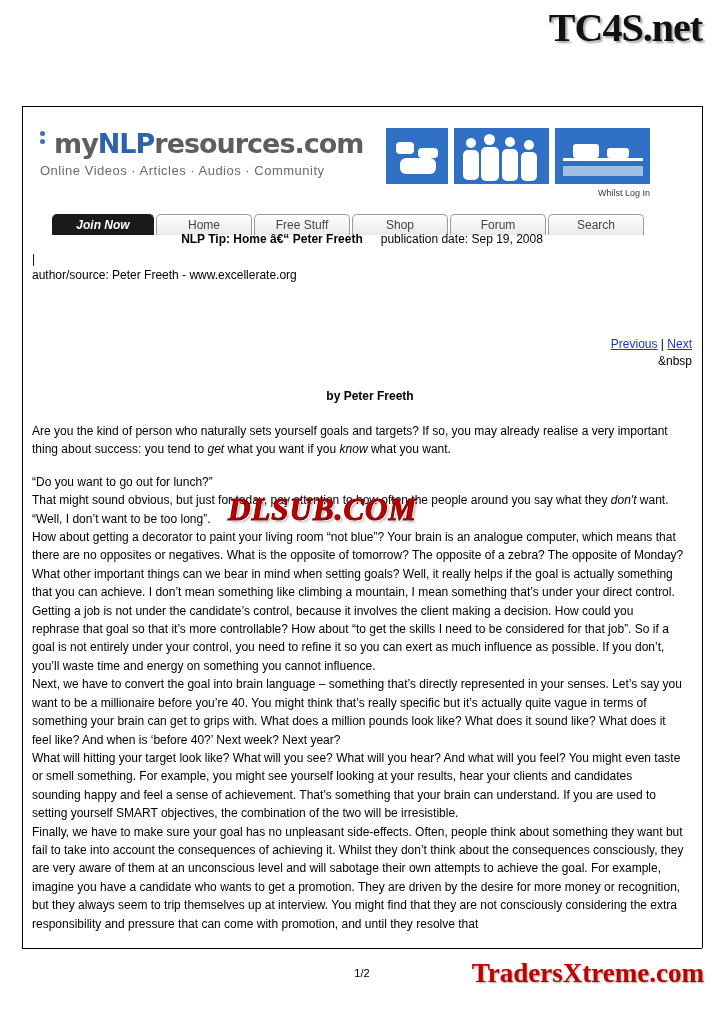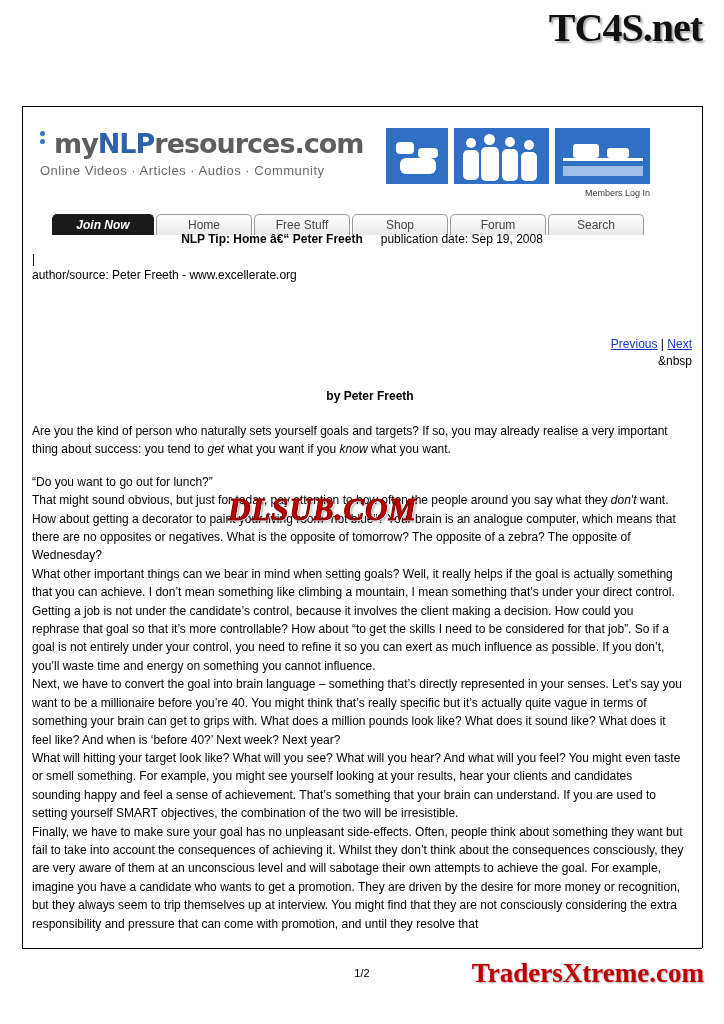"Members Log In" div.members-login { text: Members -> Whilst }
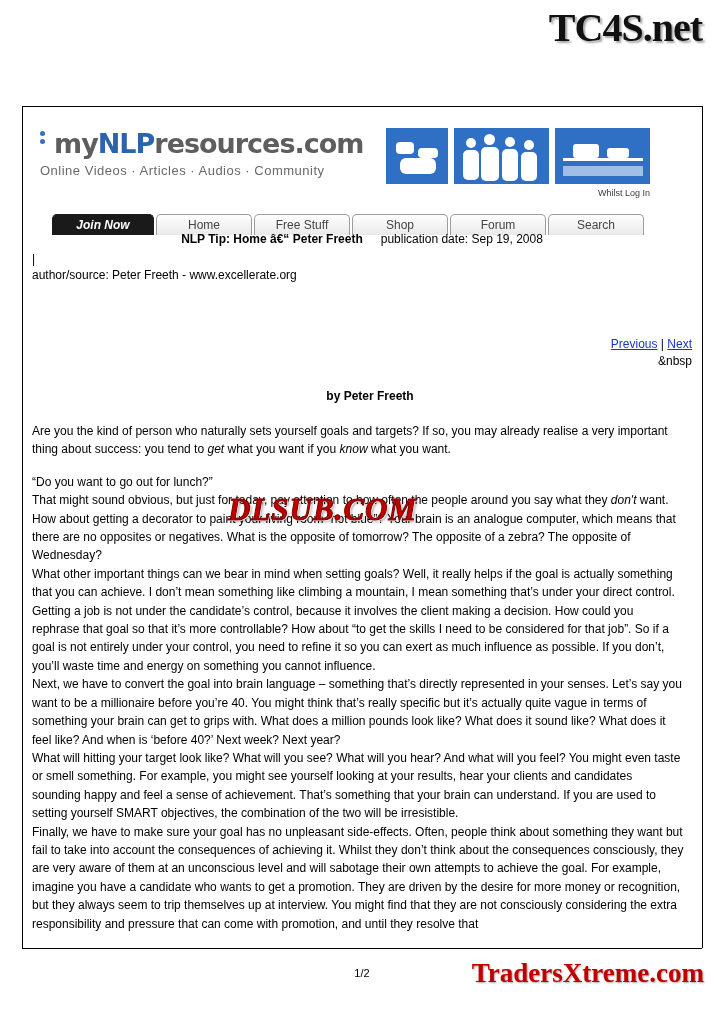"“Well, I don’t want to" p.tight { html: none -> <p>“Well, I don’t want to be too long”.</p> }
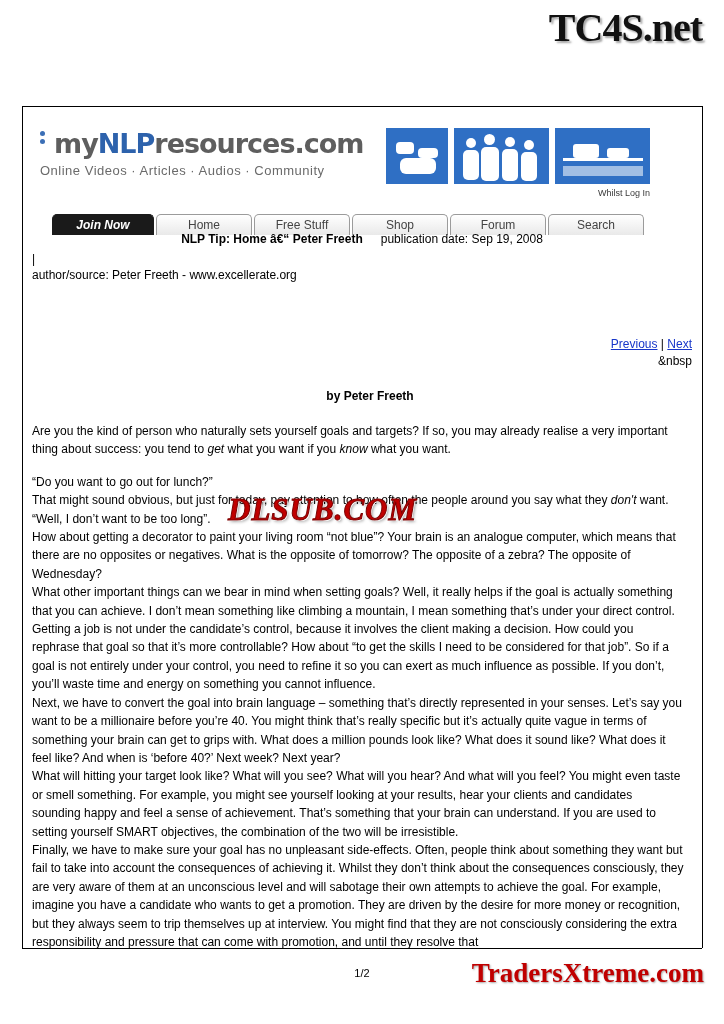"How about getting a decorator" p.tight { text: Wednesday -> Monday }
